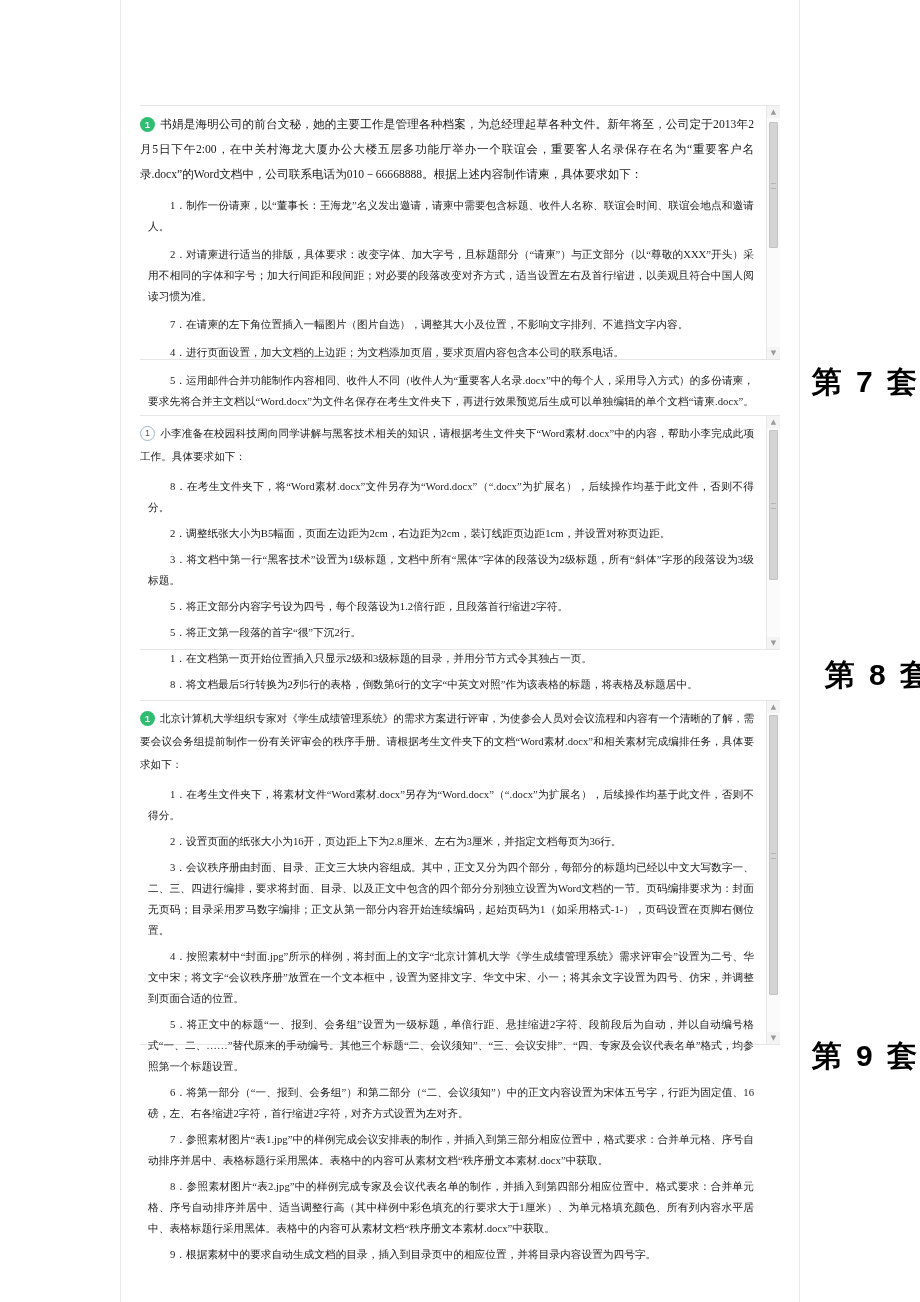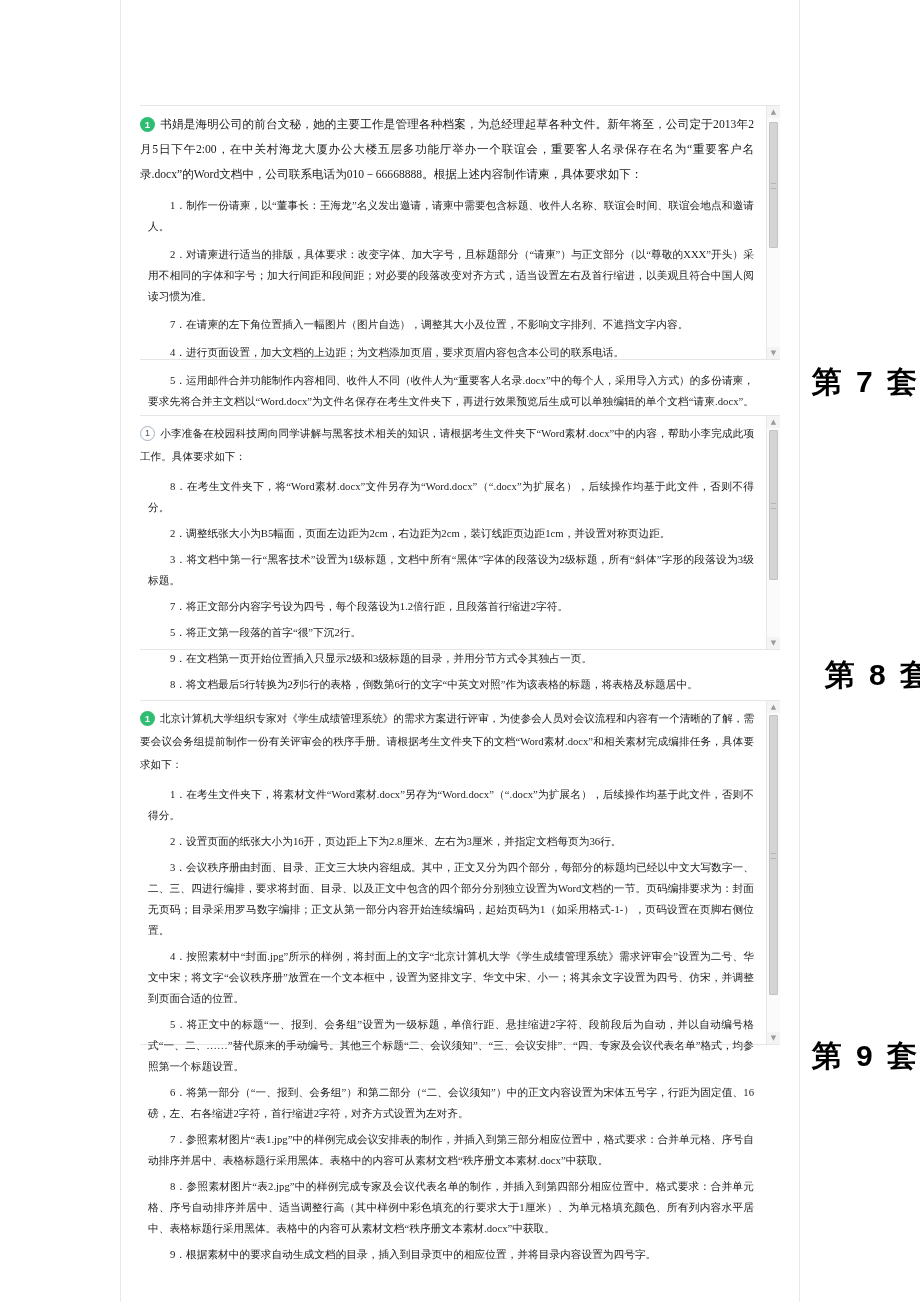"7．将正文部分内容字号设为四号，每个段落设为1.2倍行距，且段落首行缩进2字符。" p.item { text: 7 -> 5 }
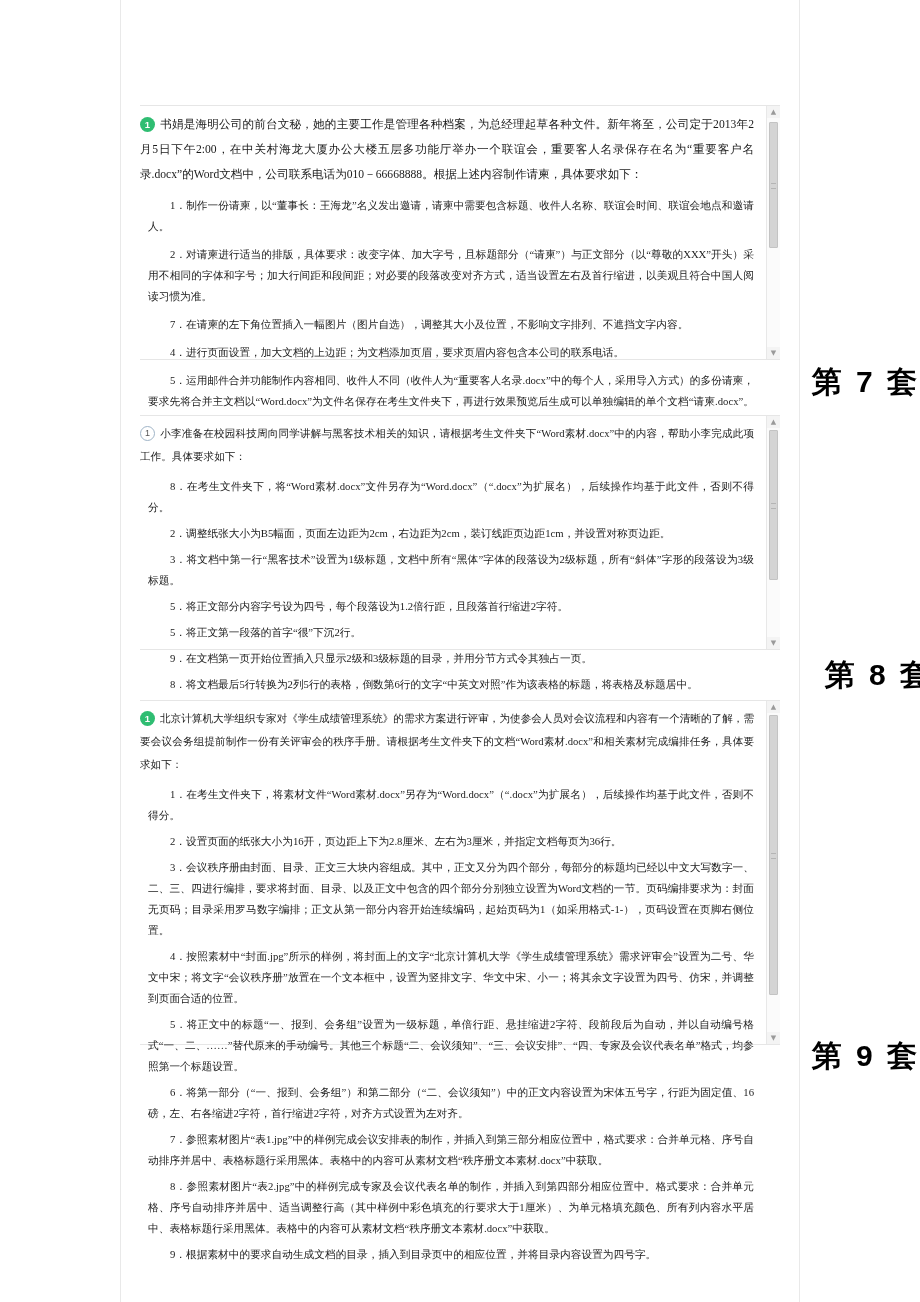"9．在文档第一页开始位置插入只显示2级和3级标题的目录，并用分节方式令其独占一页" p.item { text: 9 -> 1 }
